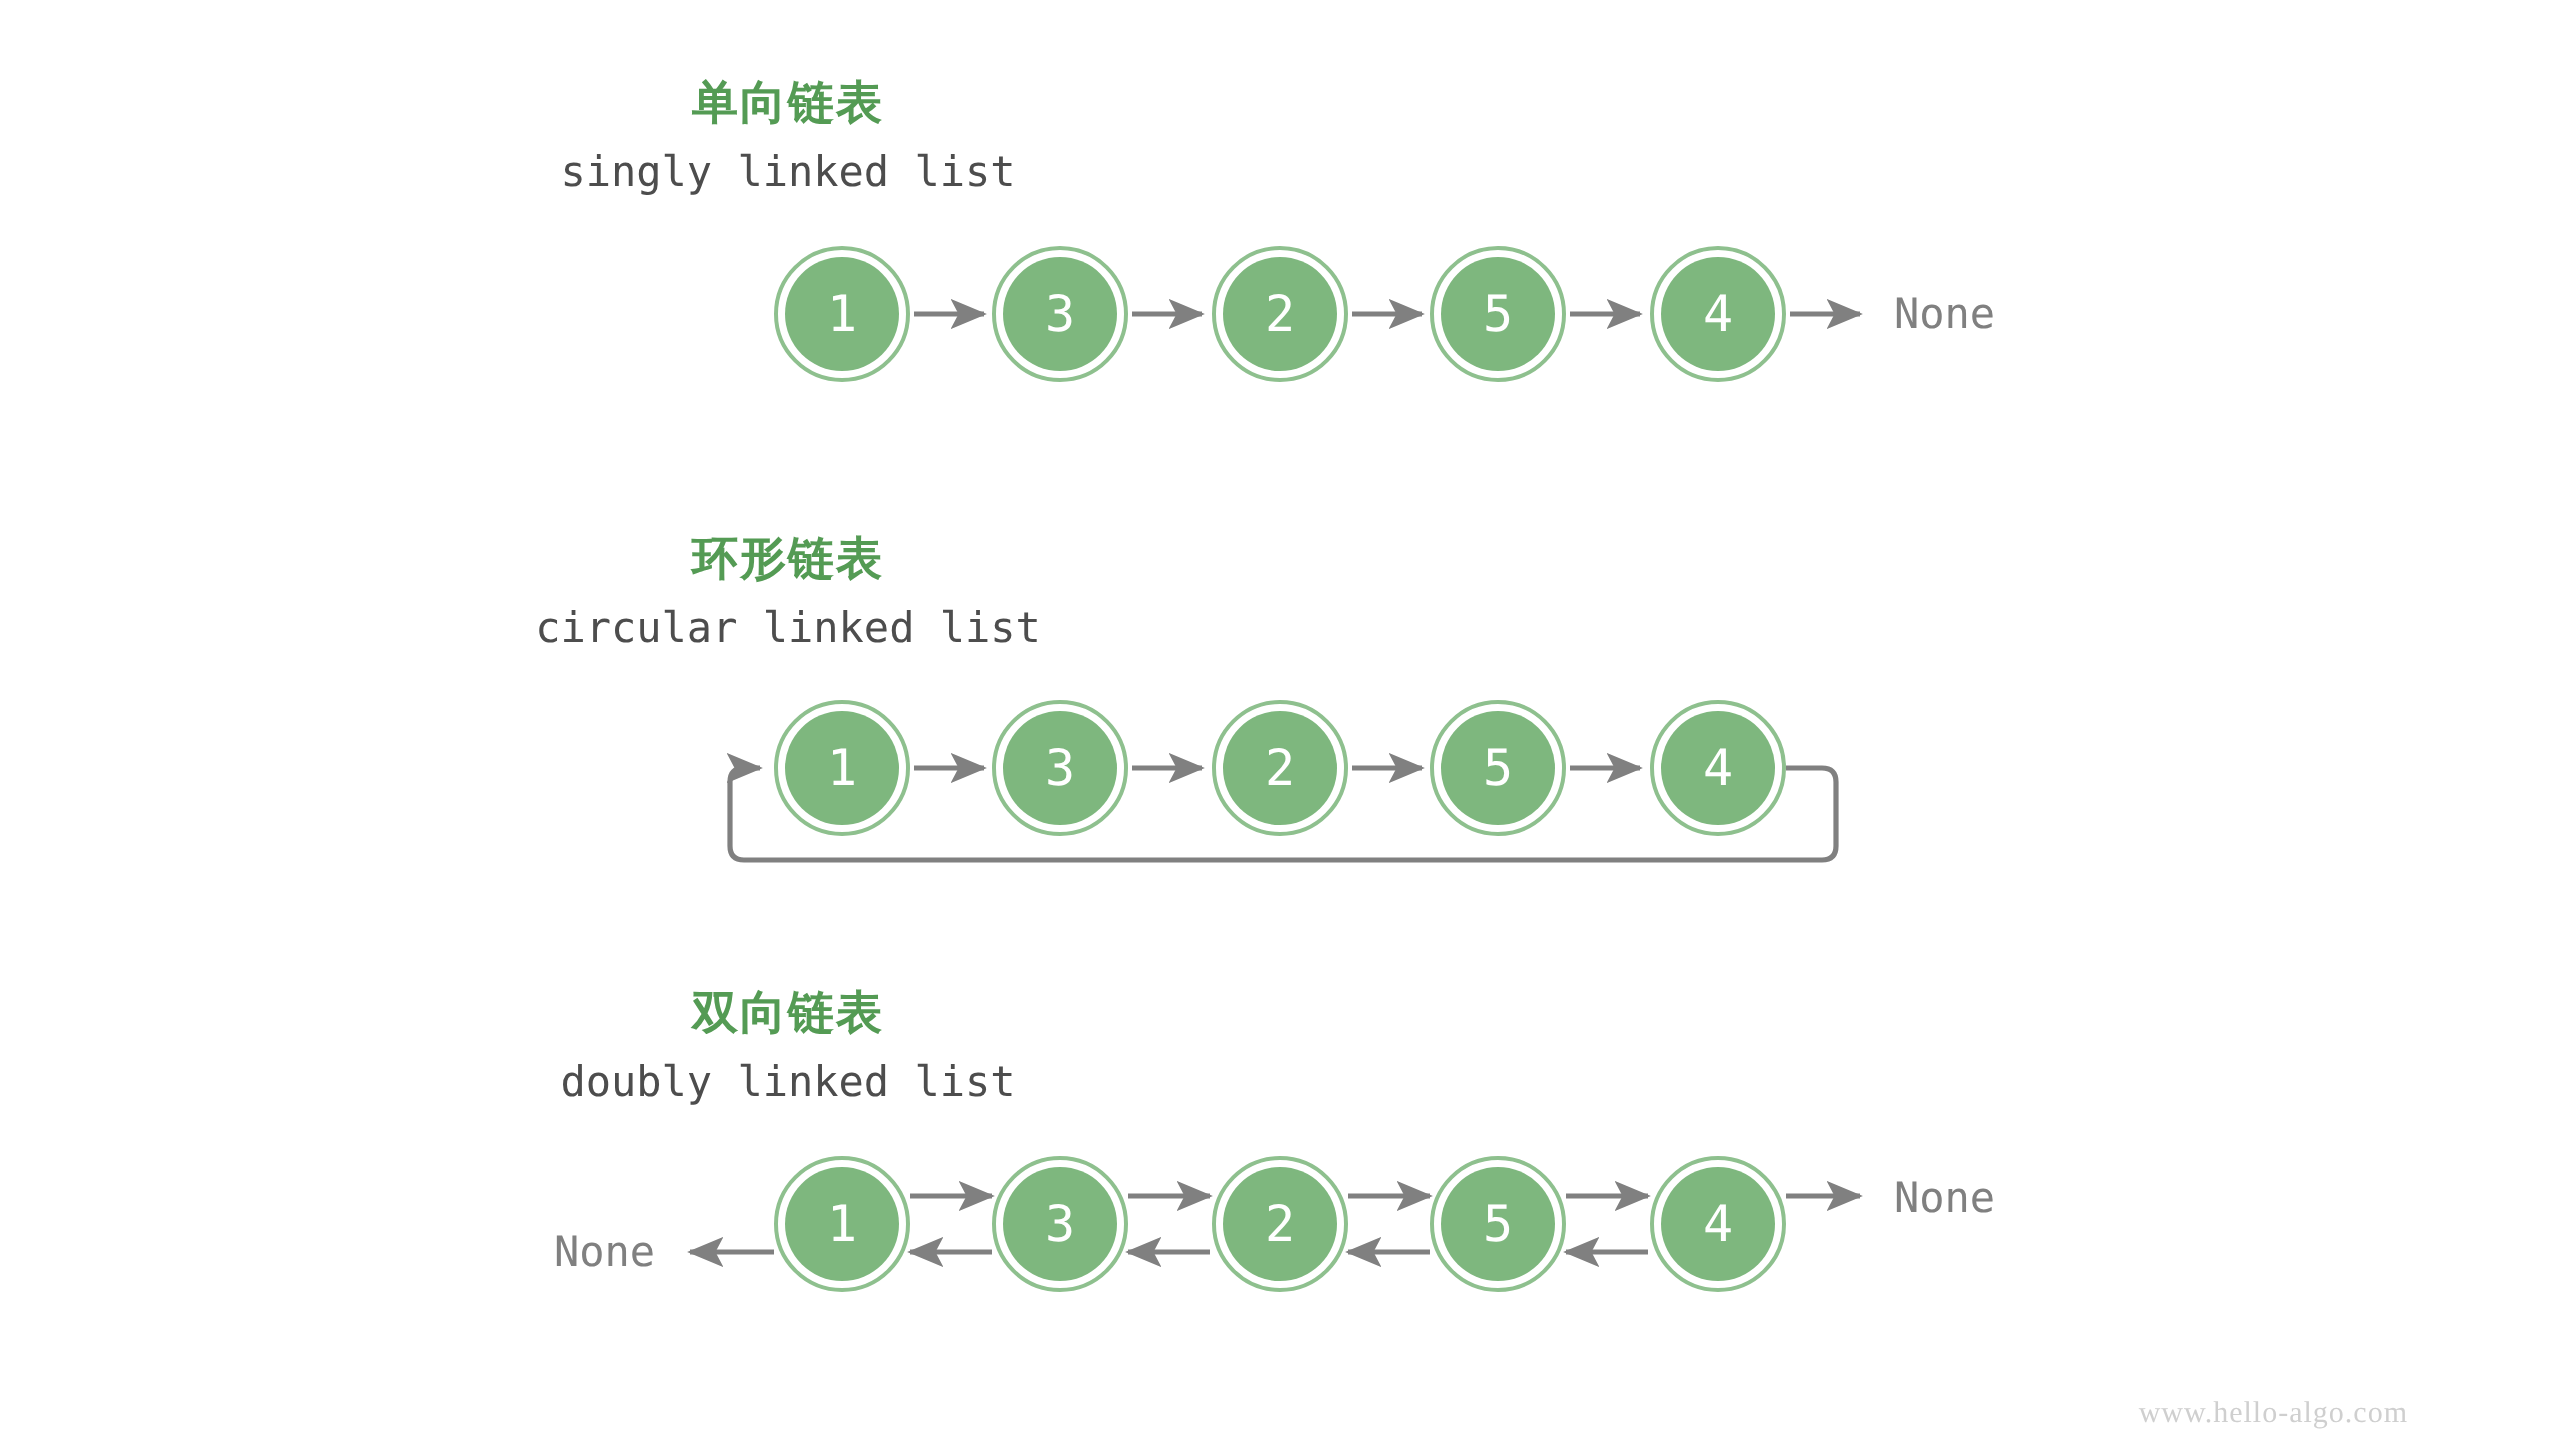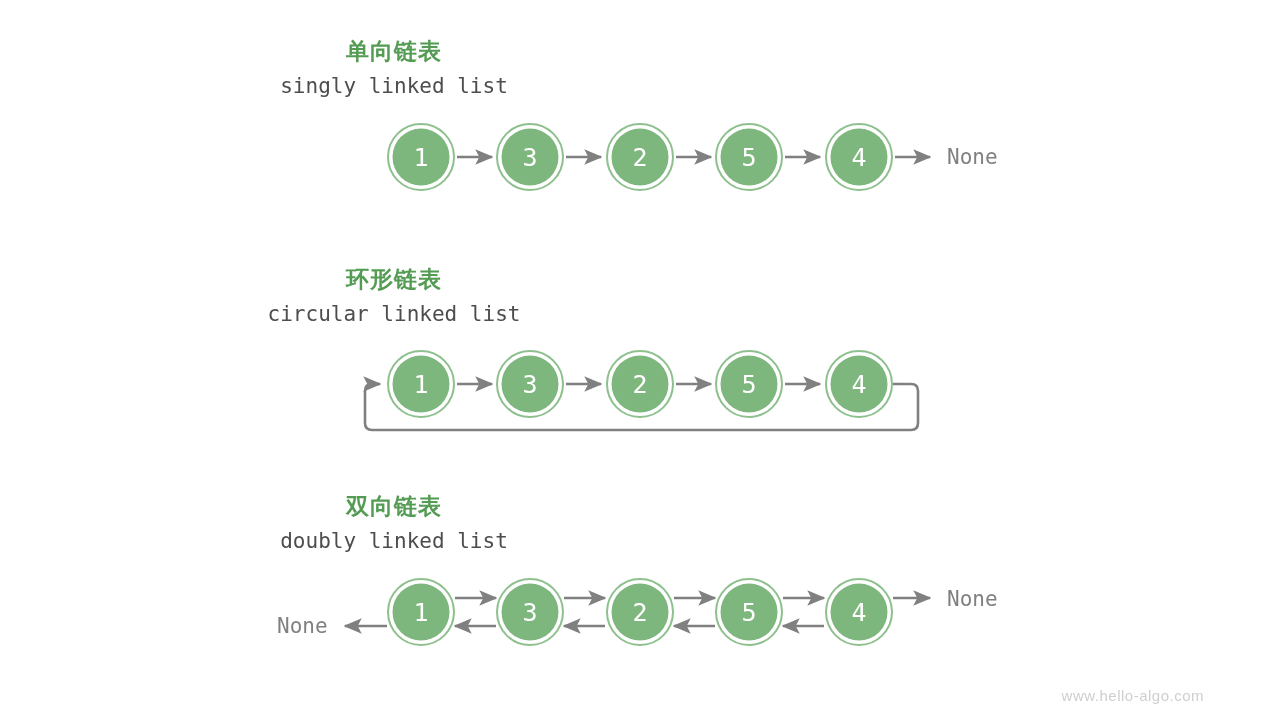"www.hello-algo.com" .watermark { bottom: 16px -> 4px; font-family: Liberation Sans, sans-serif -> Liberation Serif, serif }
